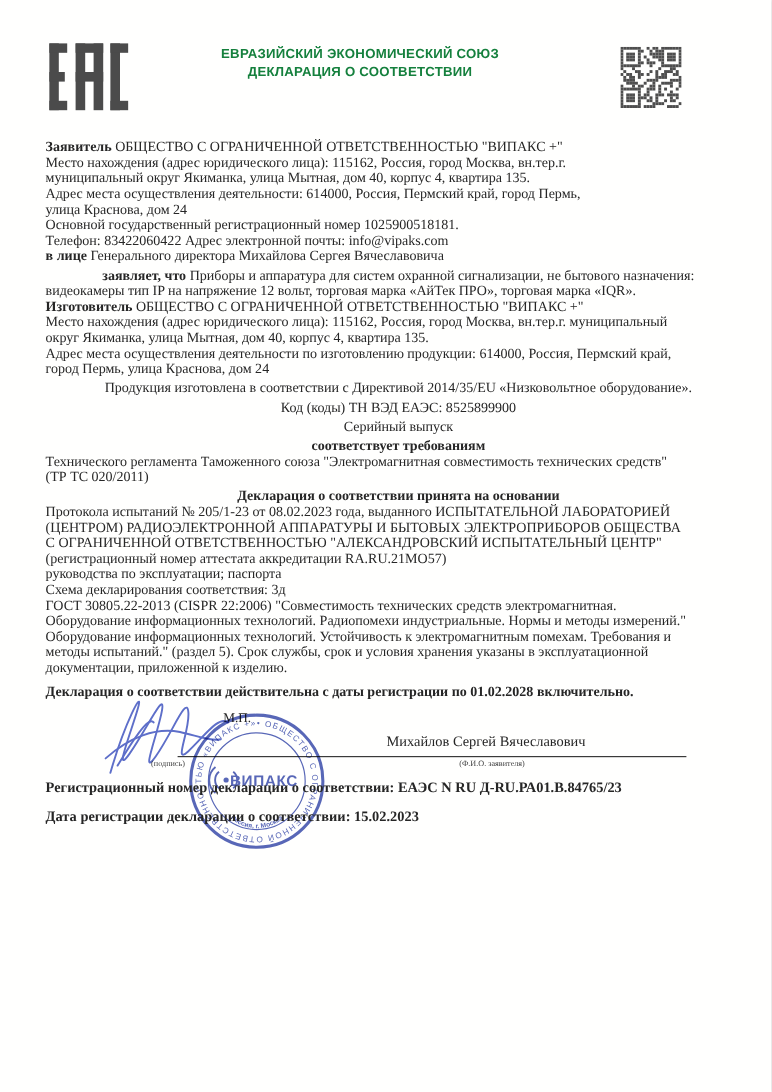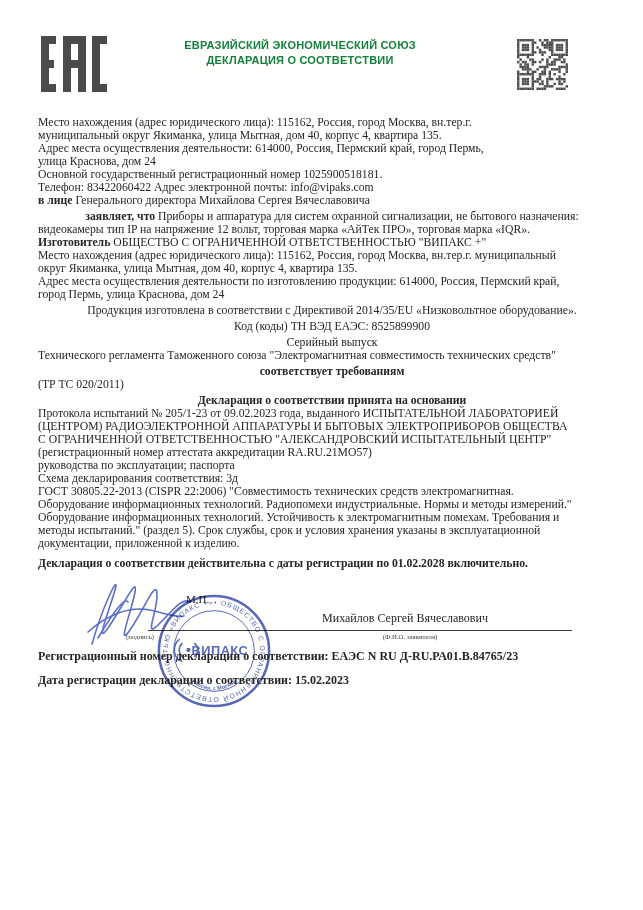"Заявитель ОБЩЕСТВО С ОГРАНИЧЕННОЙ" div.line { html: none -> <div><span>Заявитель </span><span>ОБЩЕСТВО С ОГРАНИЧЕННОЙ ОТВЕТСТВЕННОСТЬЮ "ВИПАКС +"</span></div> }
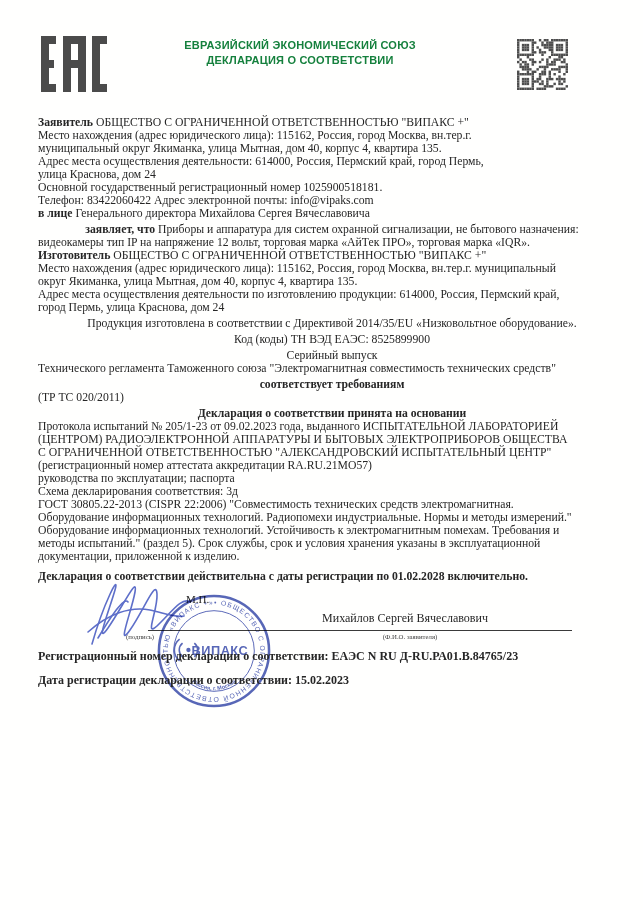"Технического регламента Таможенного" div.line { order: before "соответствует требованиям" -> after "соответствует требованиям" }
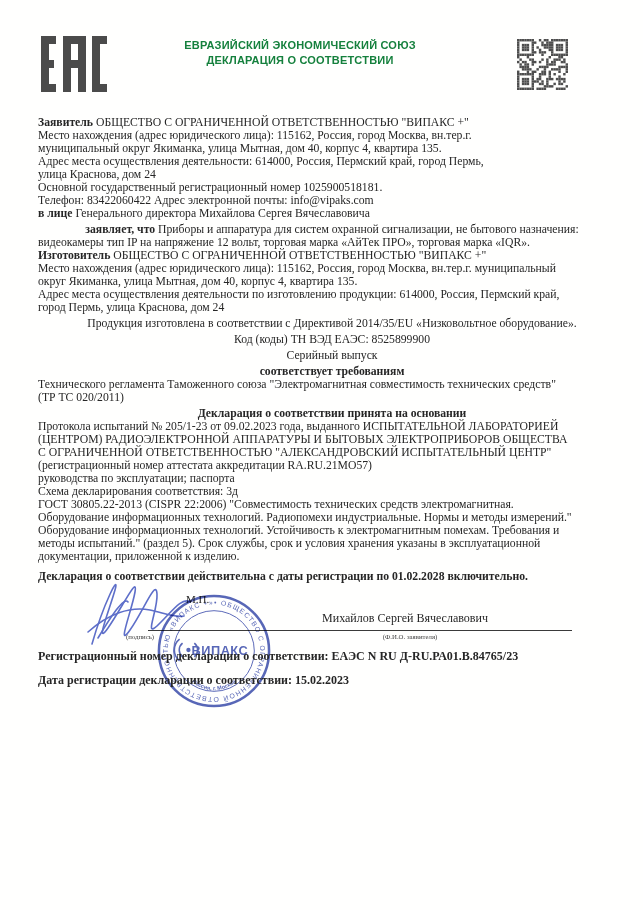"Протокола испытаний № 205/1-23 от" span { text: 09.02.2023 -> 08.02.2023 }
